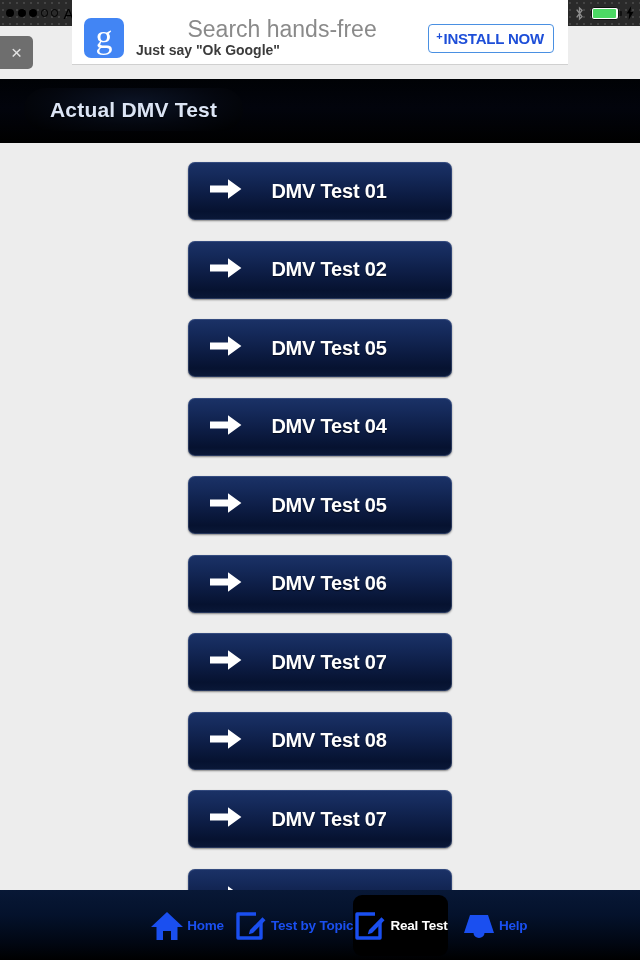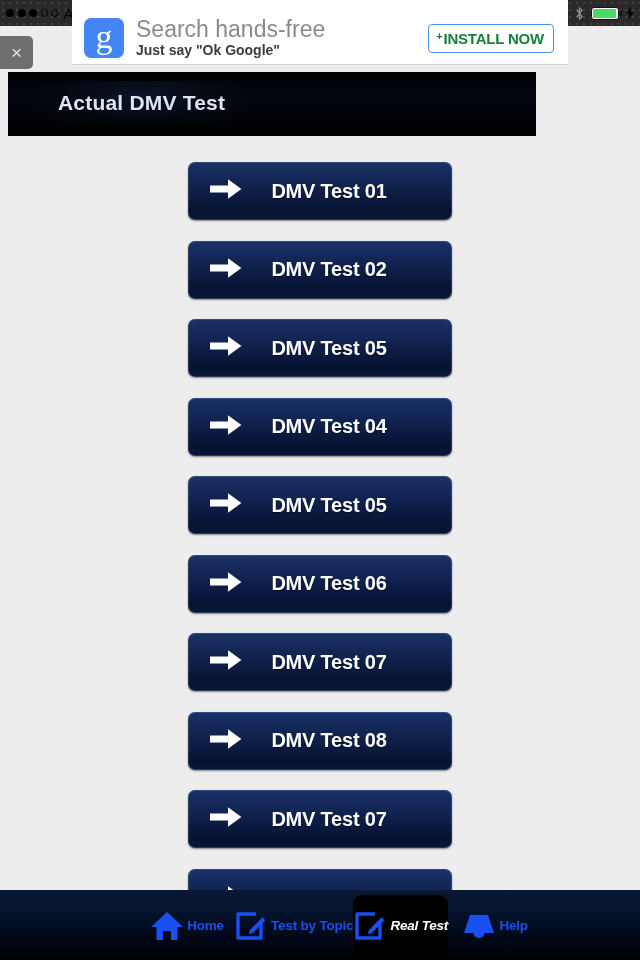"Search hands-free" .ad-title { text-align: none -> center }
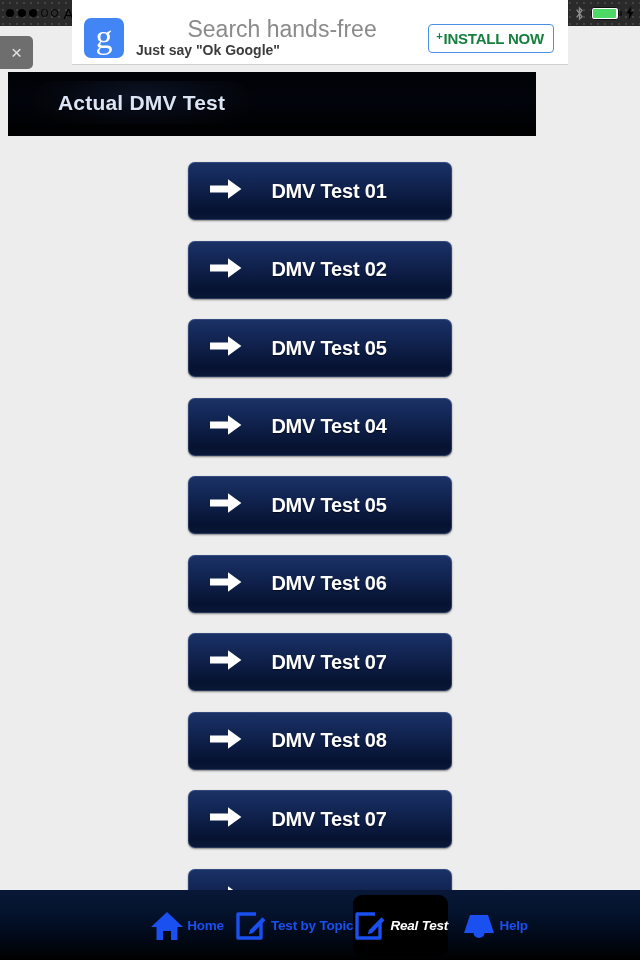"+INSTALL NOW" .install-btn { color: #15803d -> #1d4ed8 }
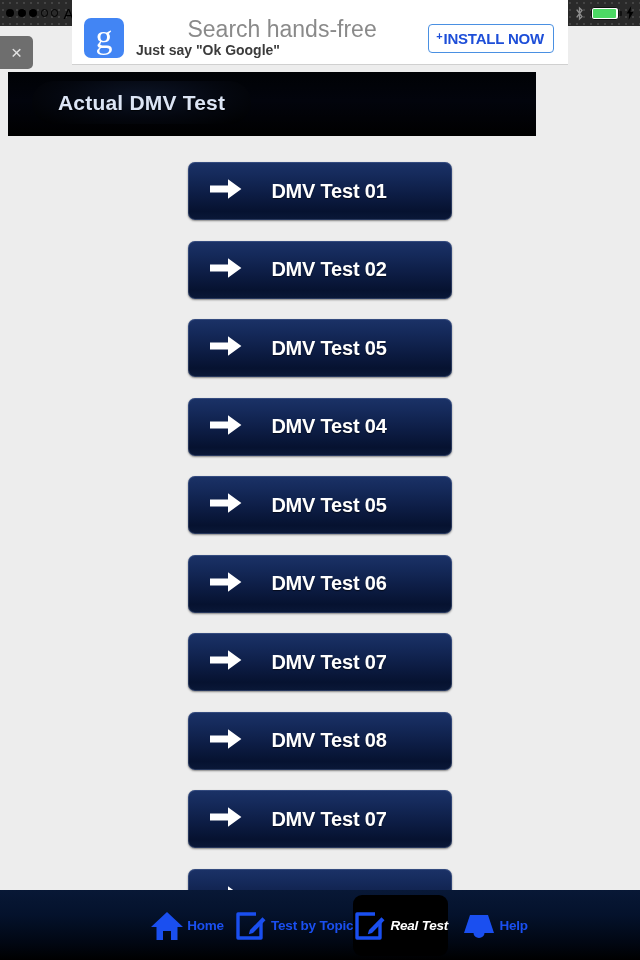"Actual DMV Test" .appheader { margin-left: 8px -> none; top: 72px -> 79px; width: 528px -> 640px }
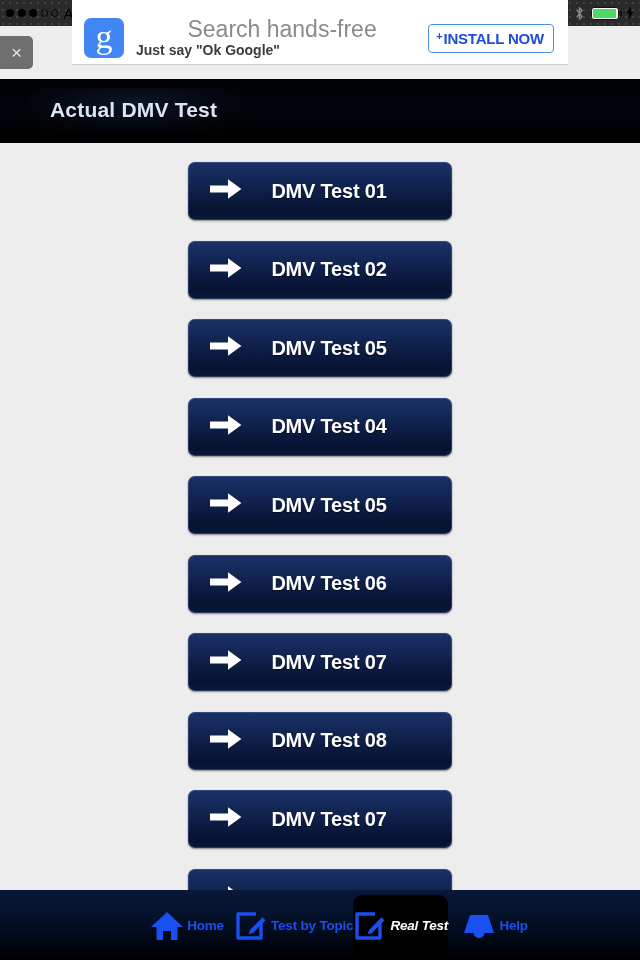"Real Test" .tab.active { font-style: italic -> none }
